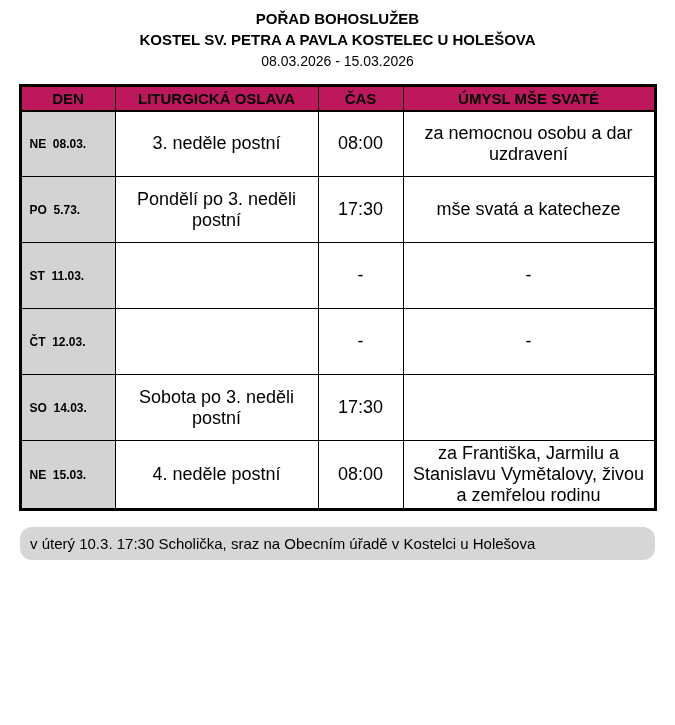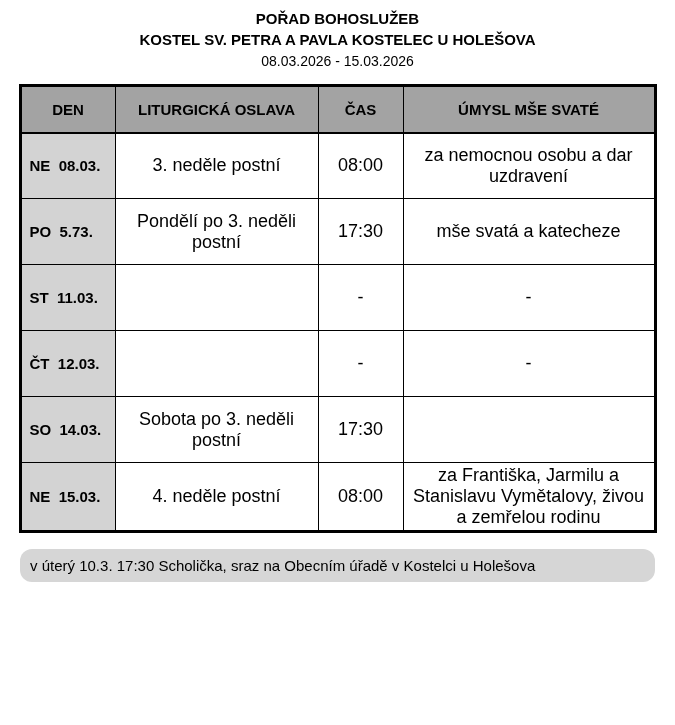"DEN" thead th { background: #a3a3a3 -> #be185d; padding: 14px 2px -> 3px 2px }
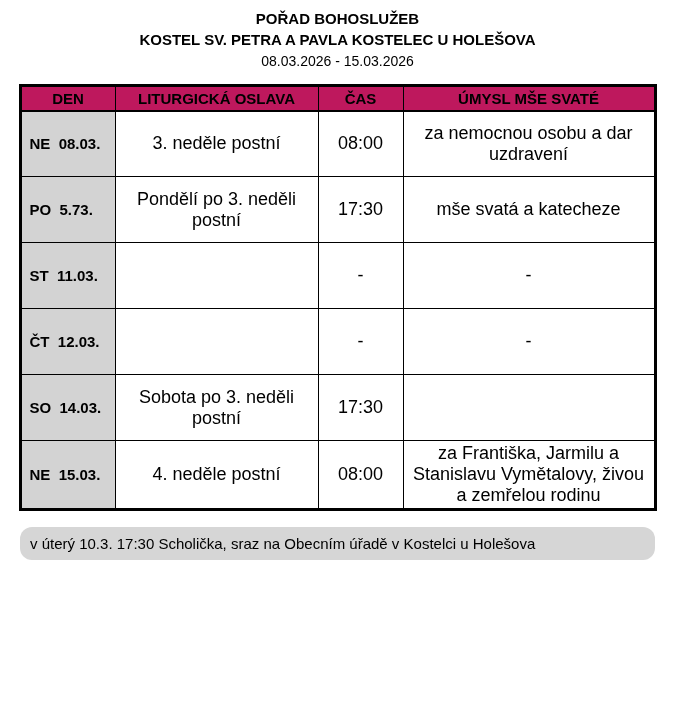"NE 08.03." tbody th.den-cell { font-size: 15px -> 12px }
